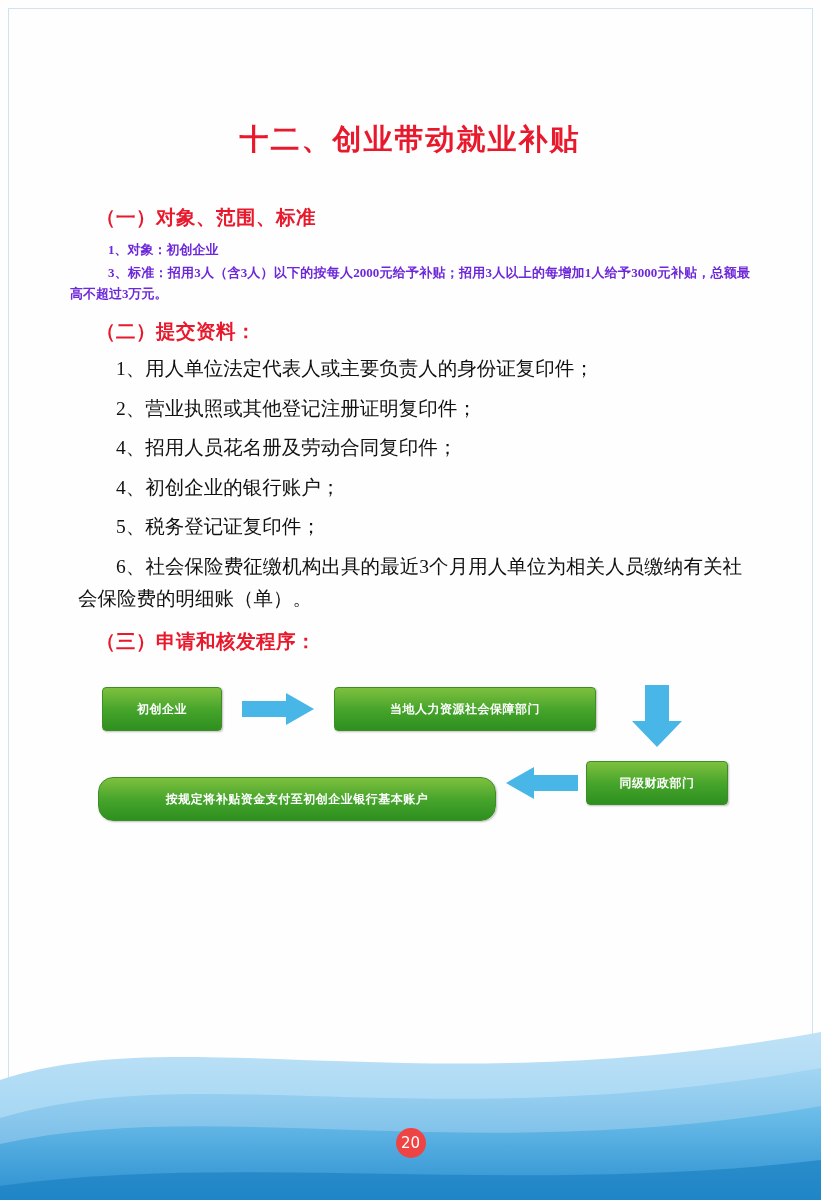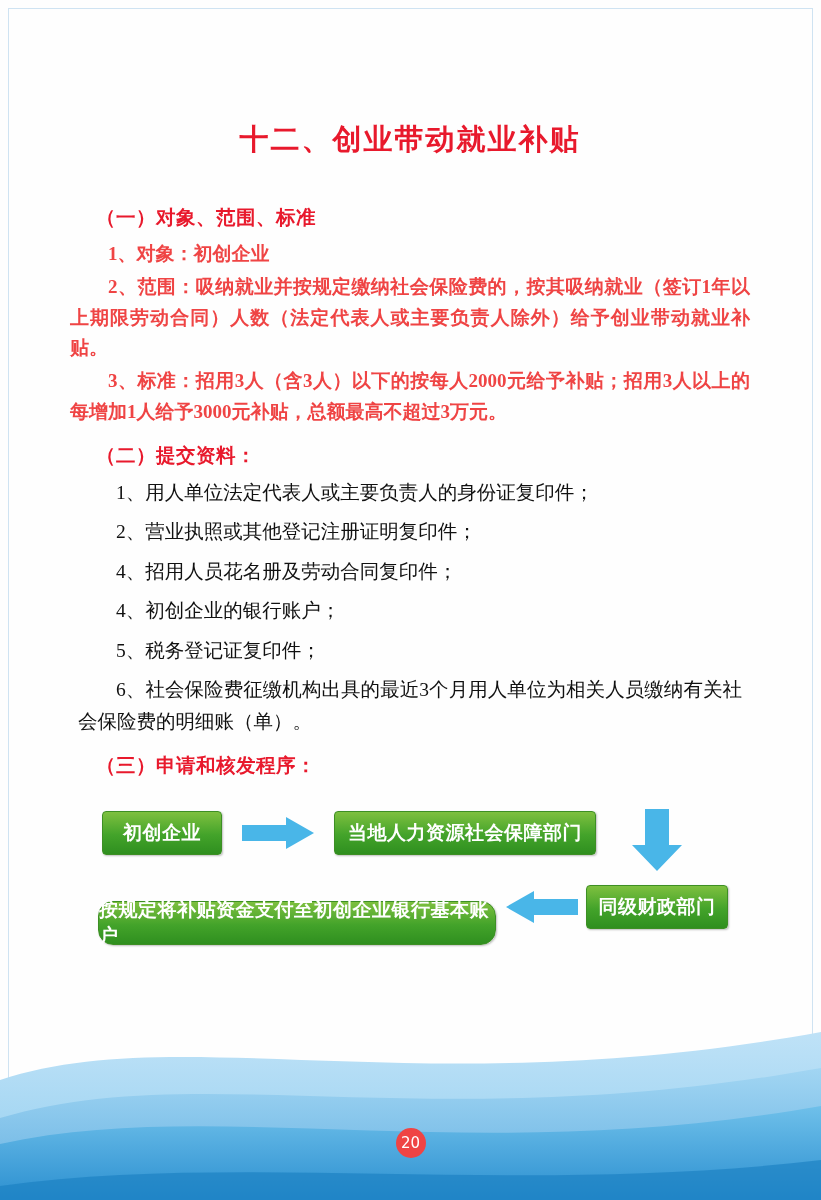"1、对象：初创企业" p.para { color: #ef4444 -> #6d28d9; font-size: 19px -> 13px }
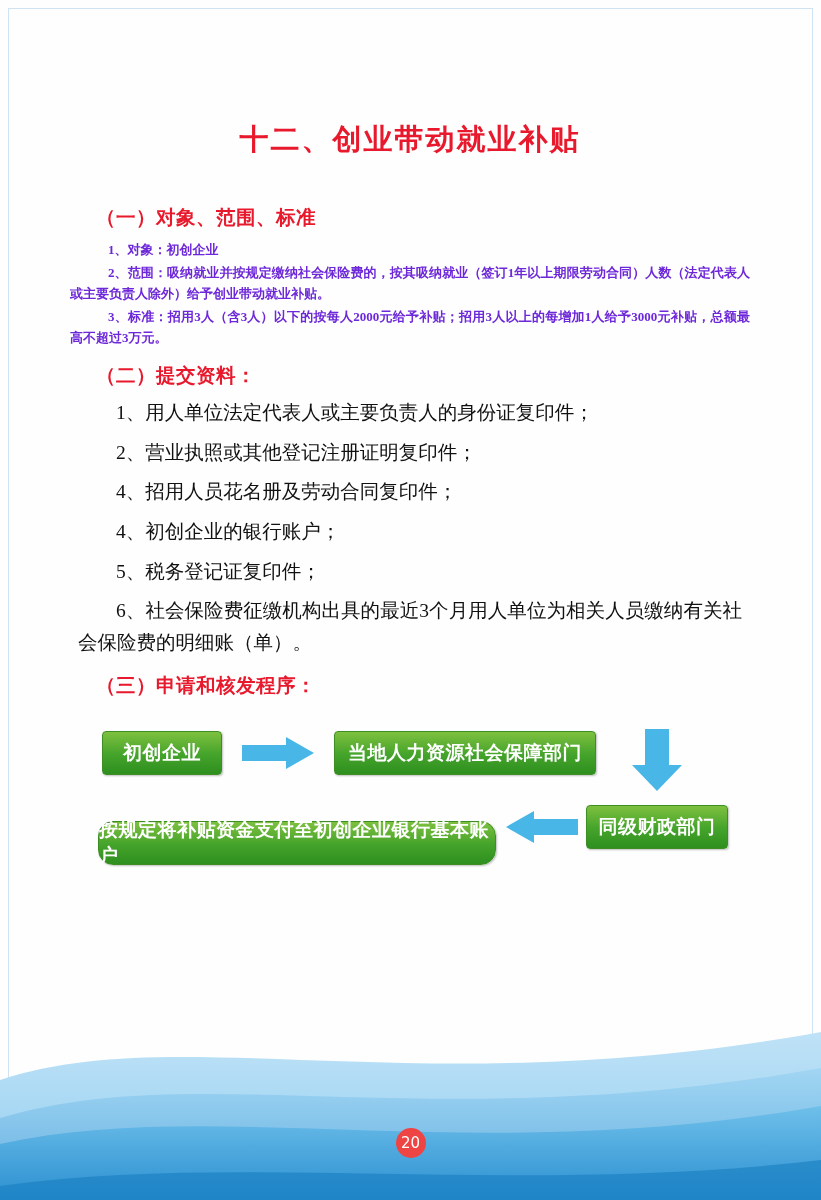"2、范围：吸纳就业并按规定缴纳社会保险费的，按其吸纳就业（签订1年以上期限劳动合" p.para { html: <p>2、范围：吸纳就业并按规定缴纳社会保险费的，按其吸纳就业（签订1年以上期限劳动合同）人数（法定代表人或主要负责人除外）给予创业带动就业补贴。</p> -> none }
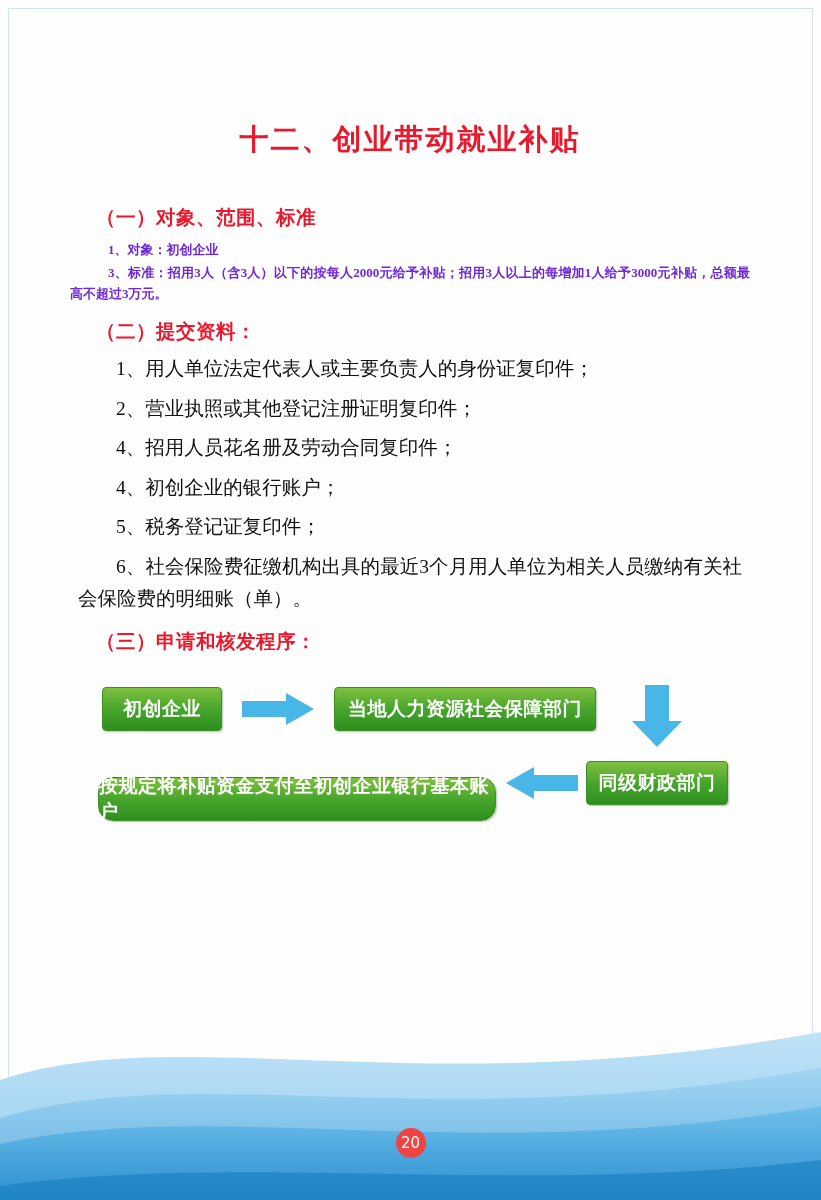"初创企业" .box { font-size: 19px -> 12px }
